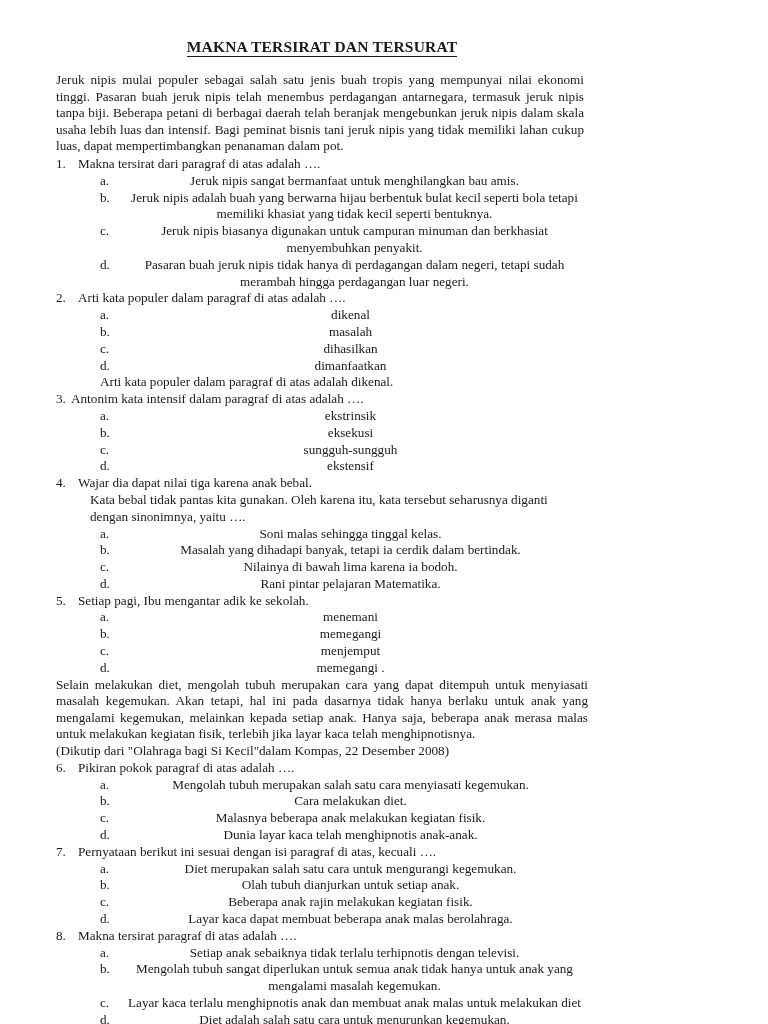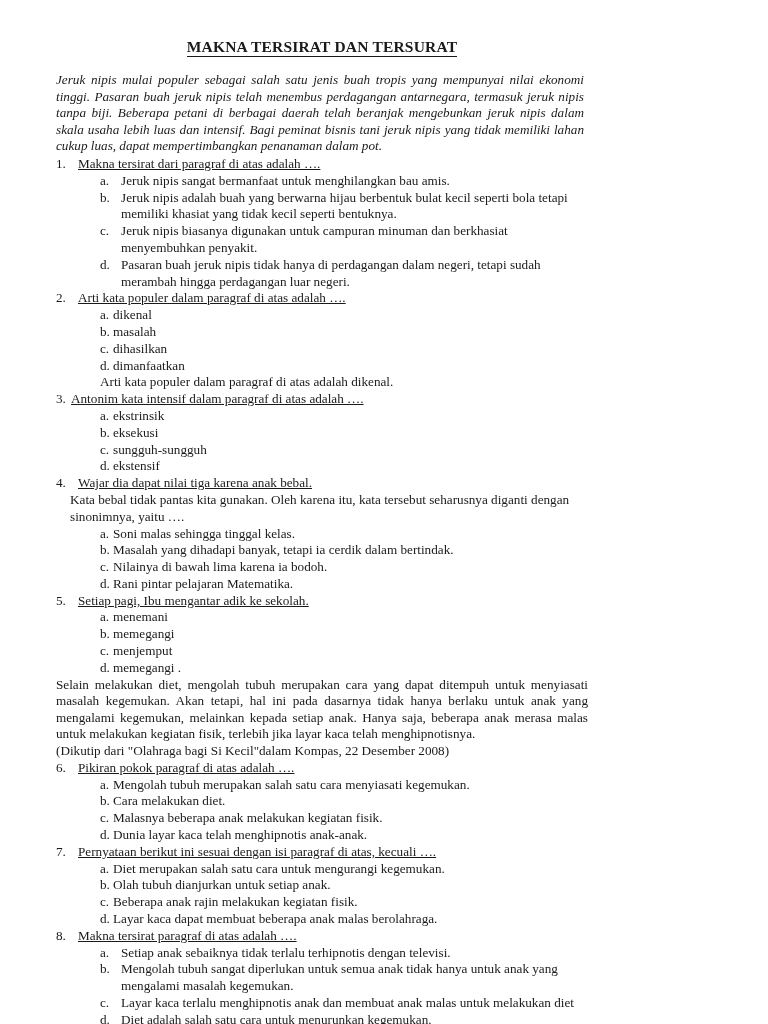"Jeruk nipis mulai populer sebagai" .para { font-style: italic -> none }
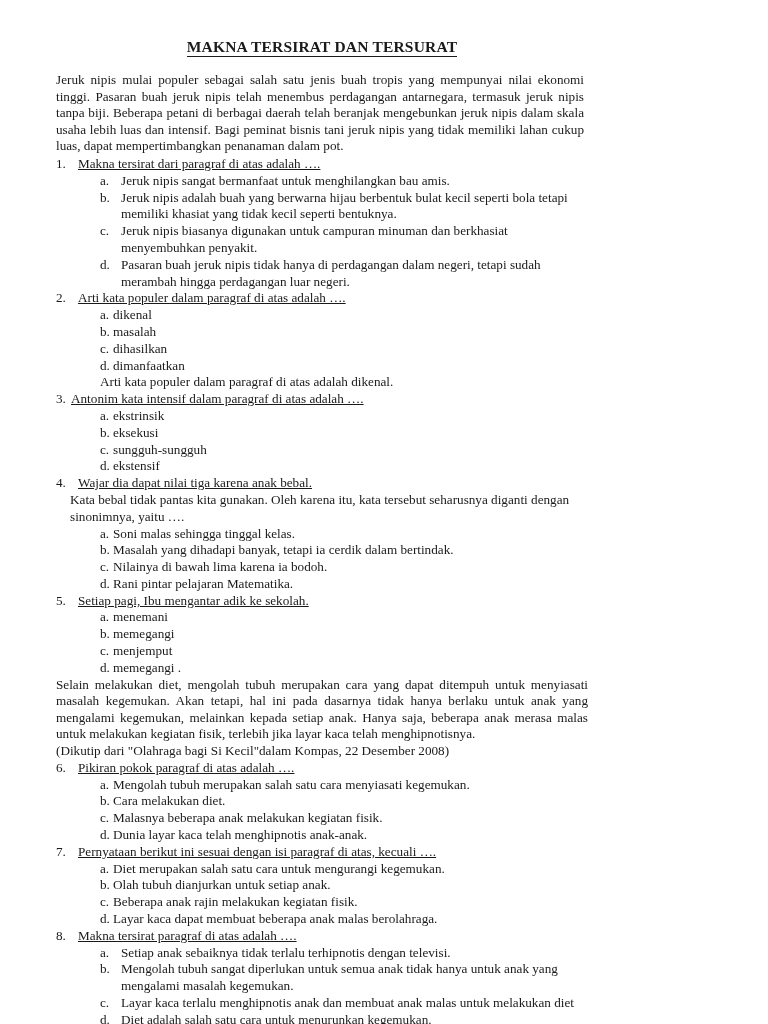"Makna tersirat dari paragraf di" .q-text { text-decoration: underline -> none }
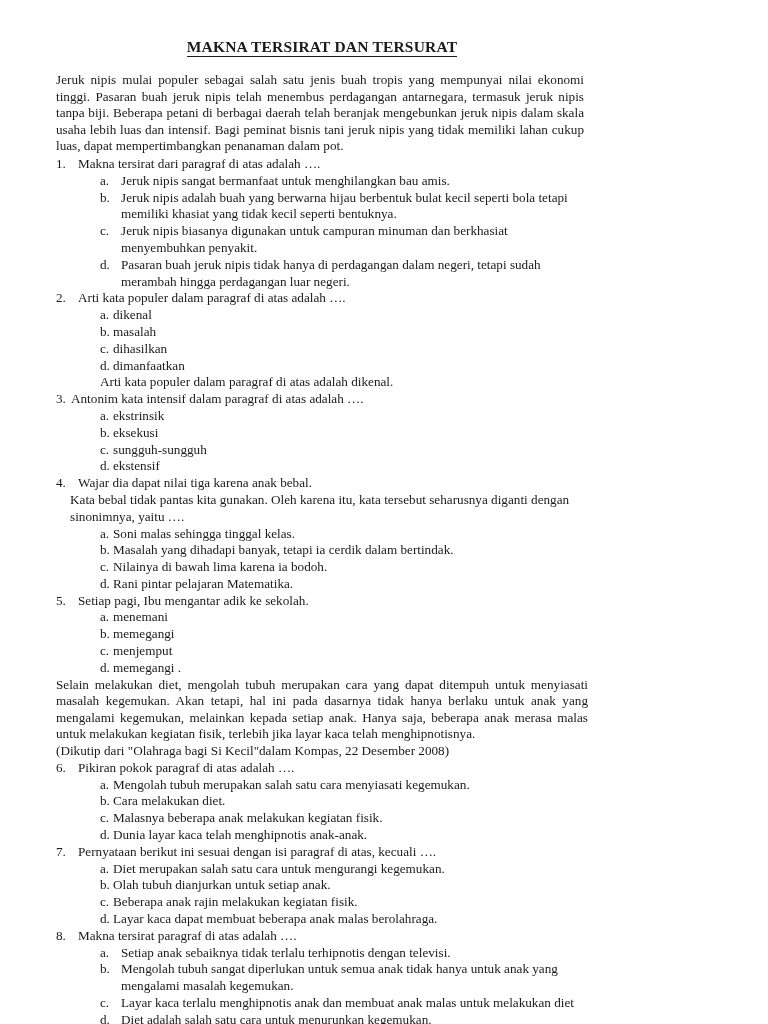"Jeruk nipis sangat bermanfaat untuk" .opt-text { text-align: none -> center }
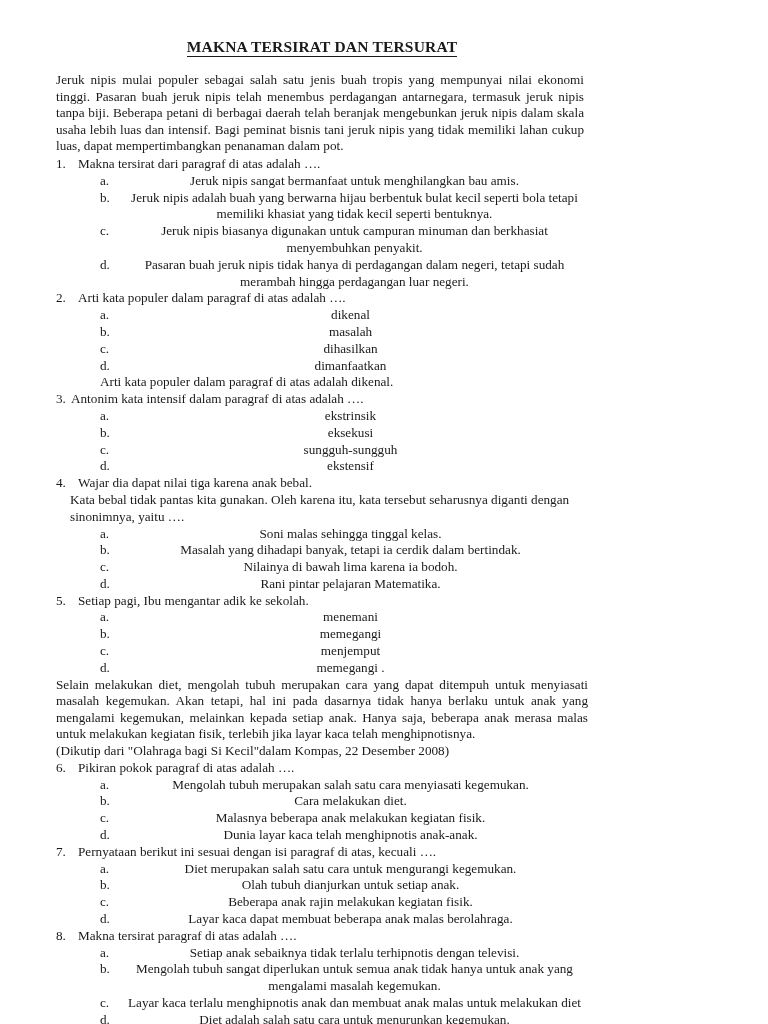"Kata bebal tidak pantas kita" .q-sub { margin-left: 14px -> 34px }
